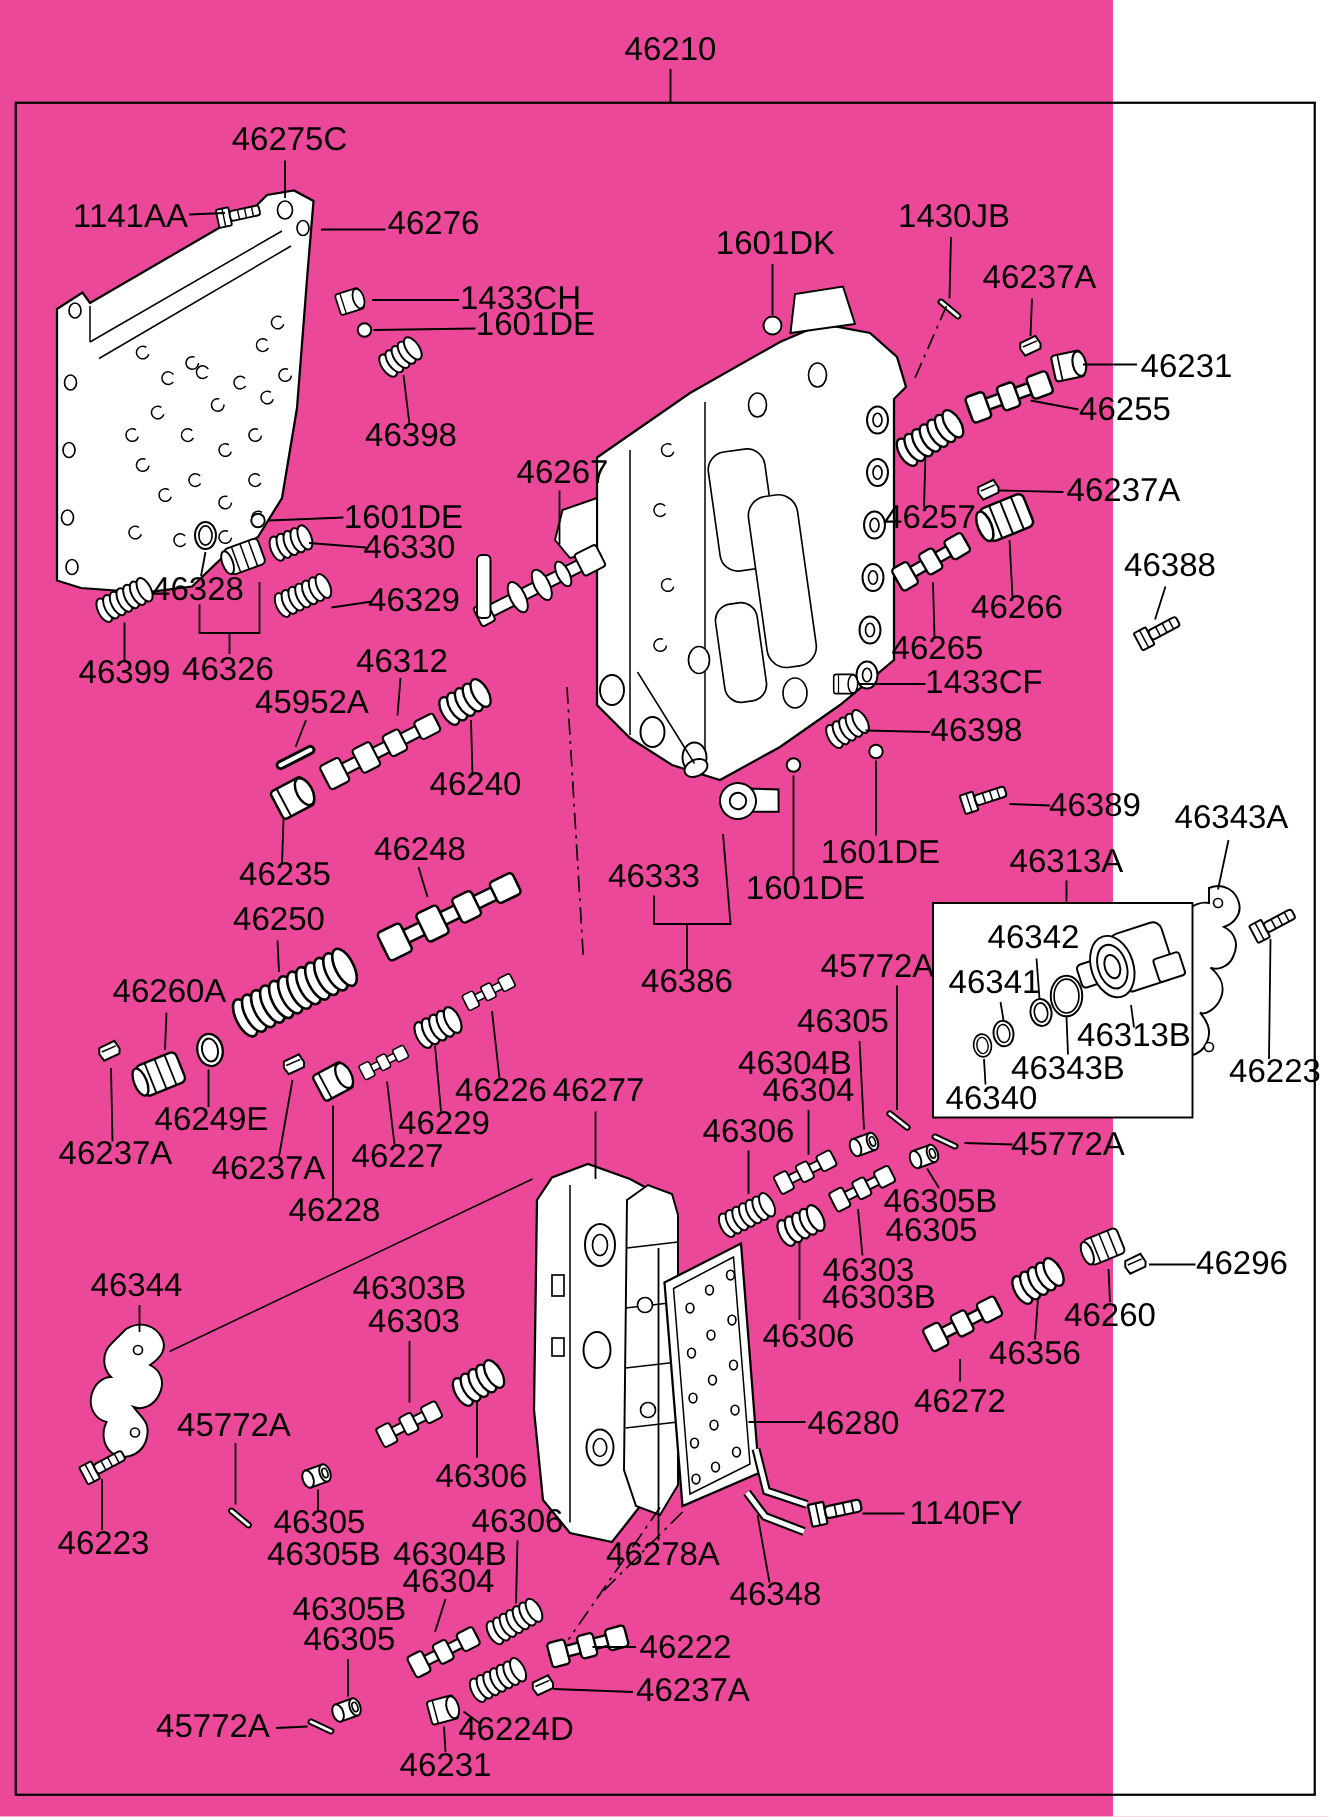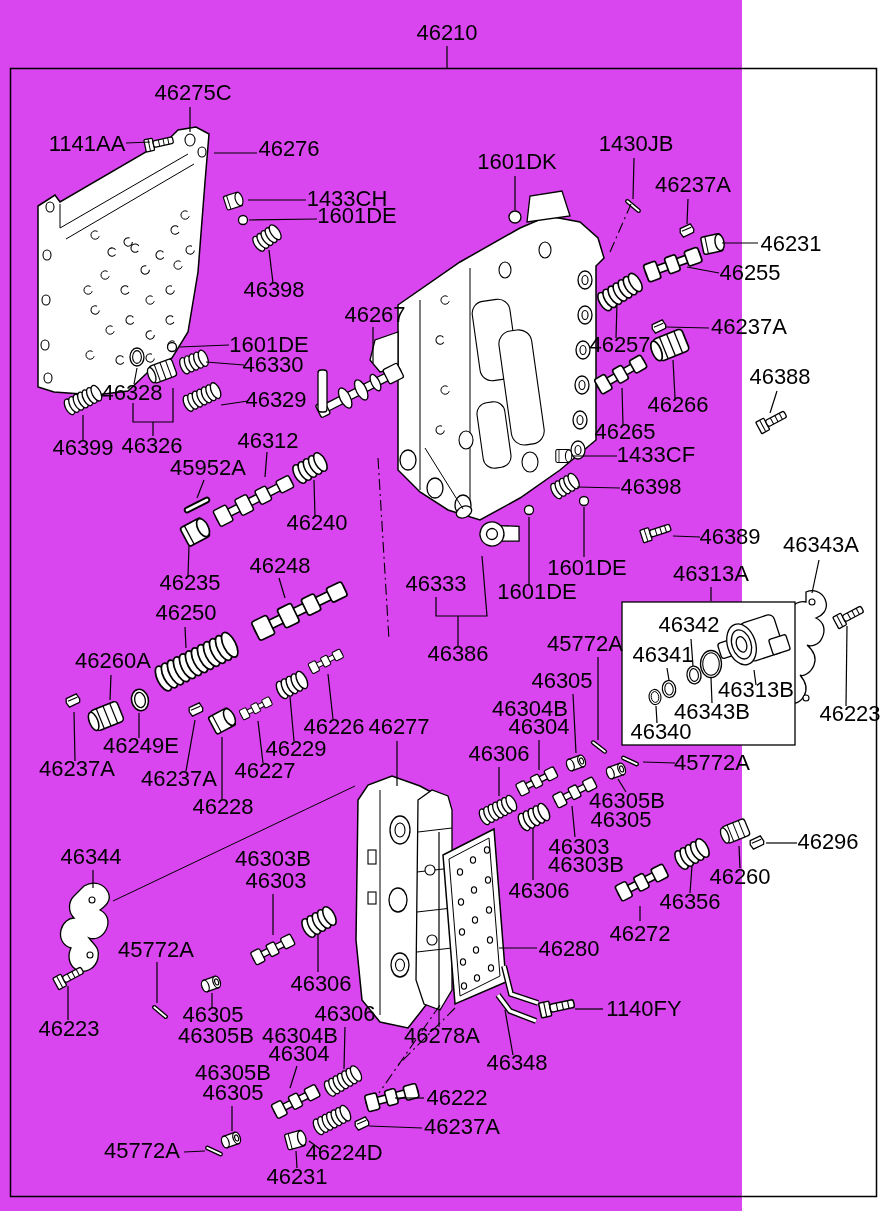"46210" .stage { background: #d946ef -> #ec4899 }
